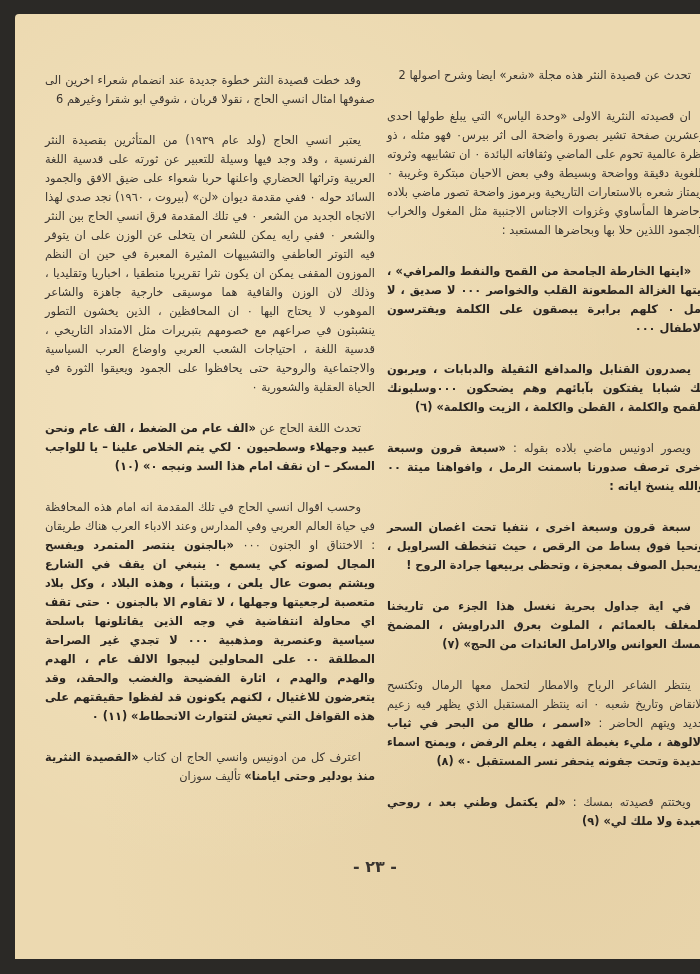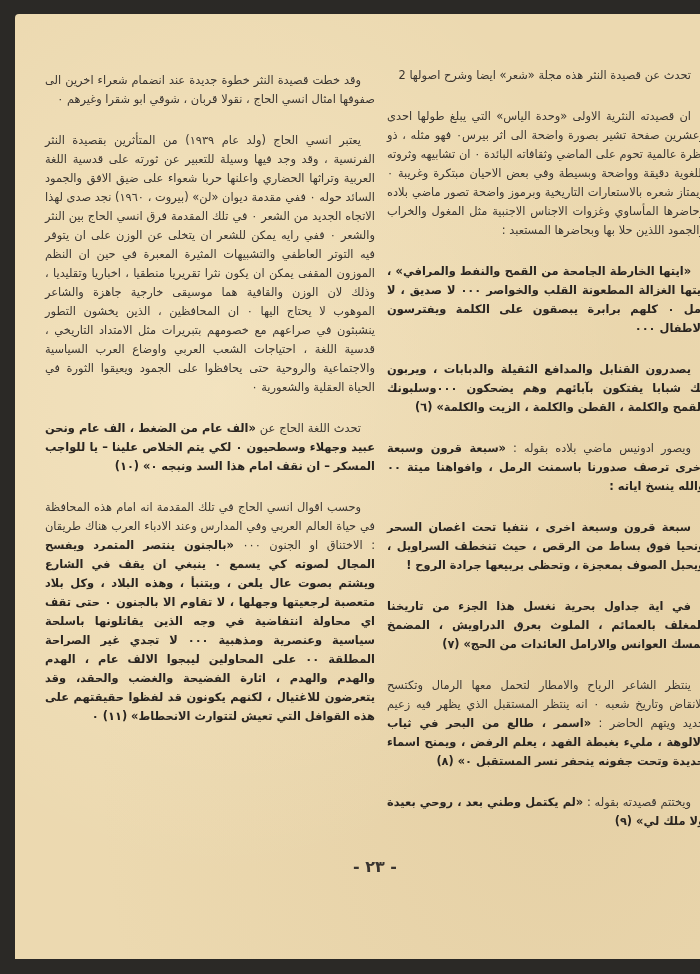"وقد خطت قصيدة النثر خطوة" span { text: ٠ -> 6 }
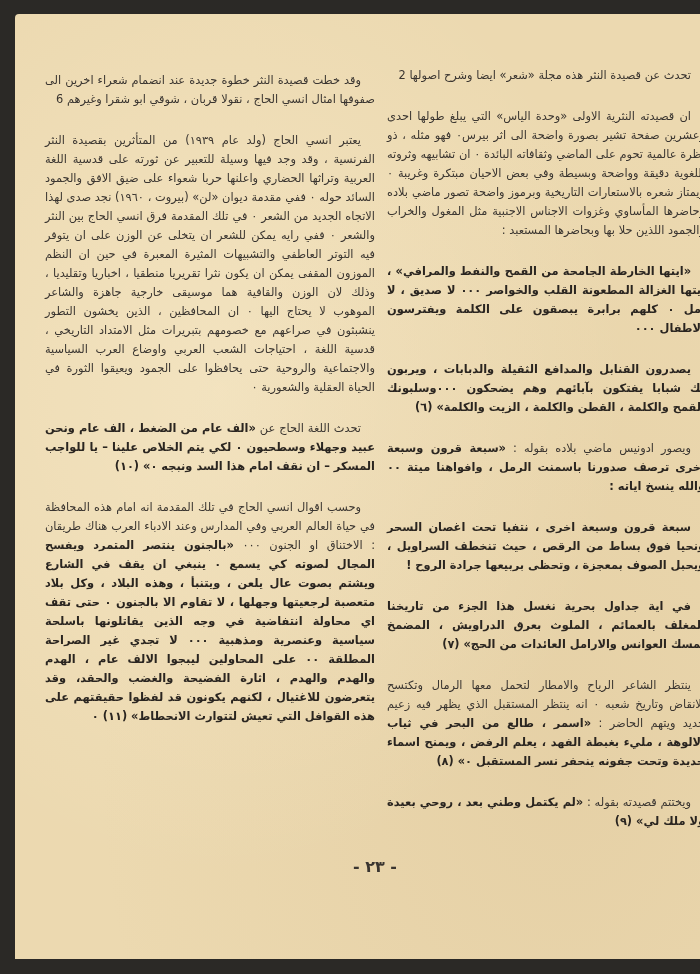"اعترف كل من ادونيس وانسي" p.para { html: none -> <p><span>اعترف كل من ادونيس وانسي الحاج ان كتاب </span><span>«القصيدة النثرية منذ بودلير وحتى ايامنا»</span><span> تأليف سوزان</span></p> }
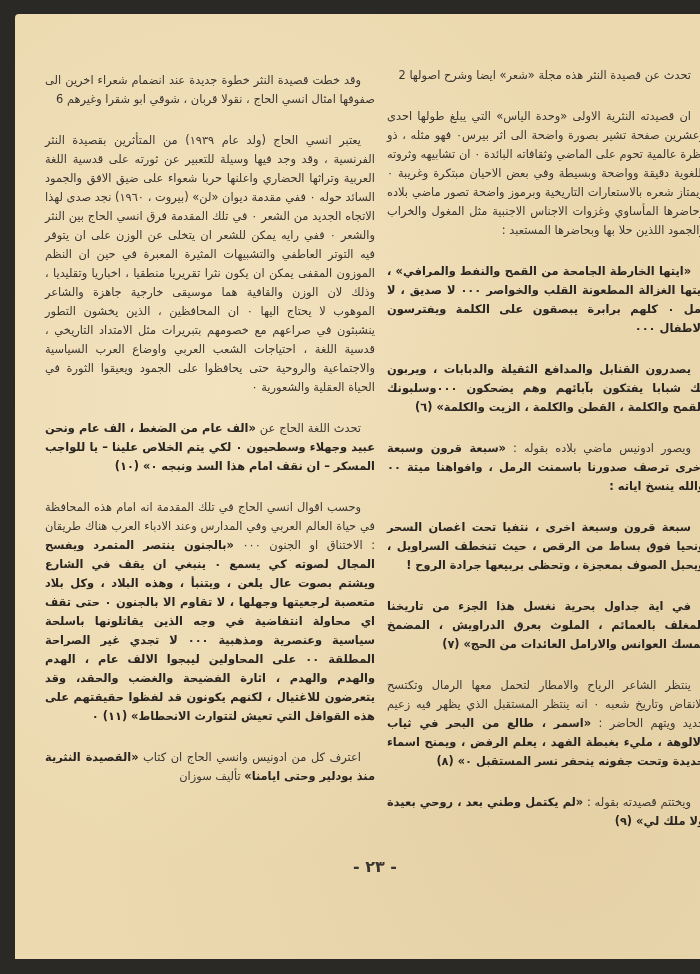"ويختتم قصيدته بقوله :" span { text: بقوله -> بمسك }
